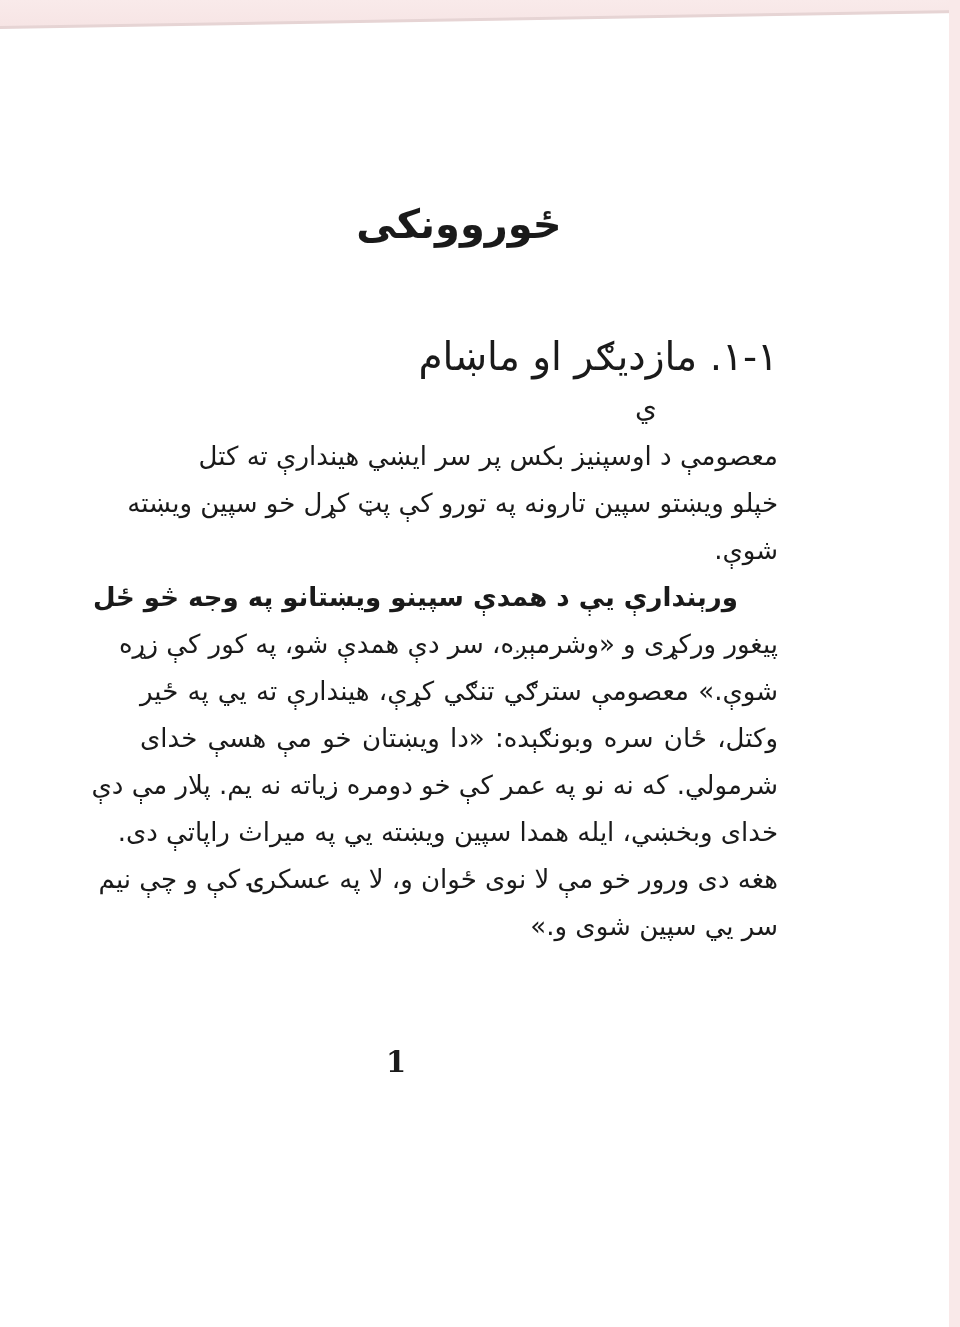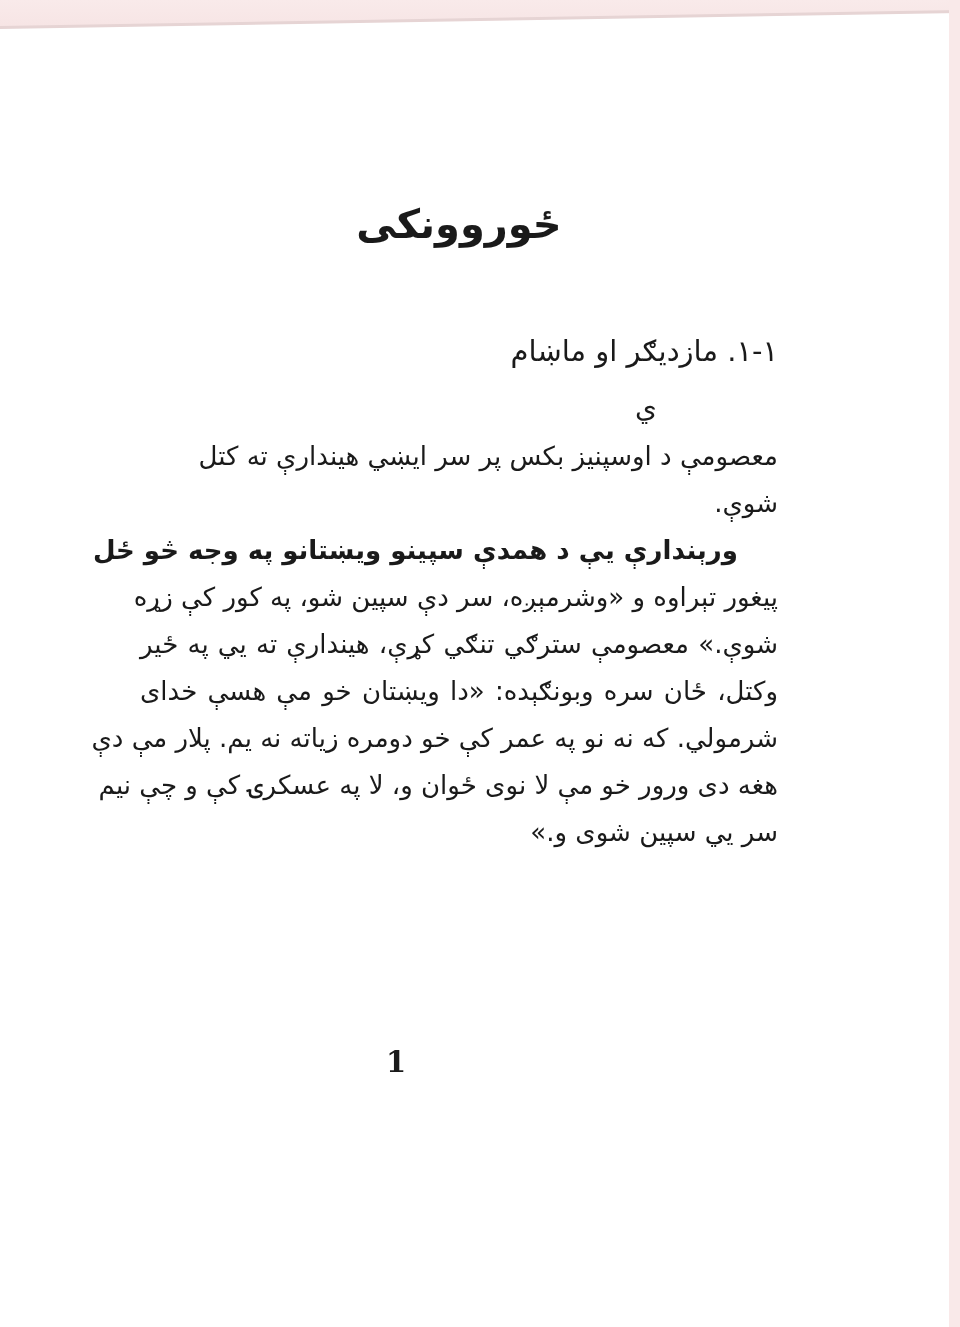"۱-۱. مازديګر او ماښام" .heading { font-size: 29px -> 39px }
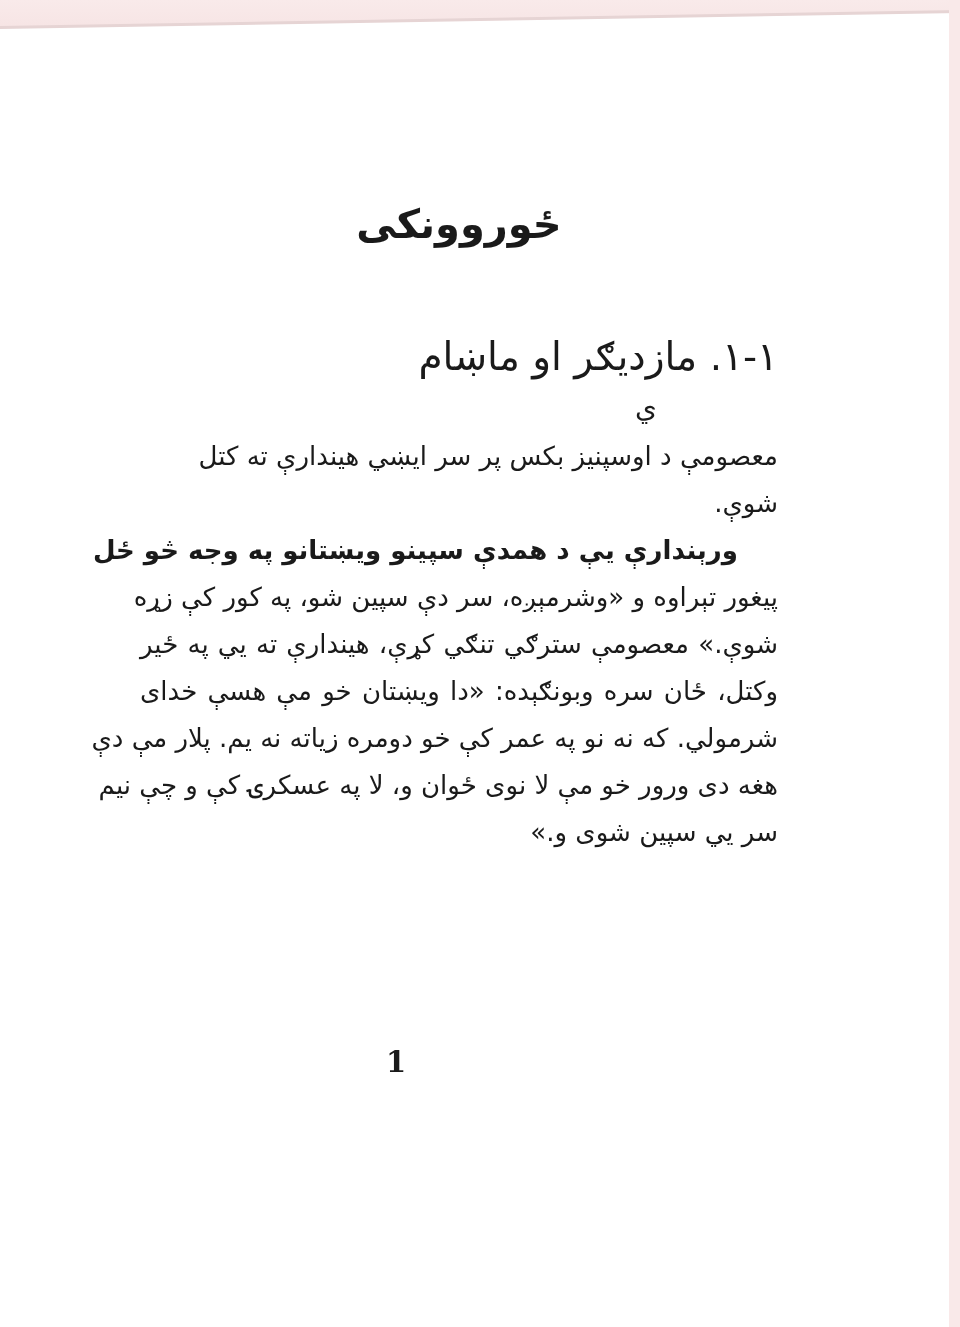"خپلو ويښتو سپين تارونه په" div.ln { html: none -> <div>خپلو ويښتو سپين تارونه په تورو كې پټ كړل خو سپين ويښته</div> }
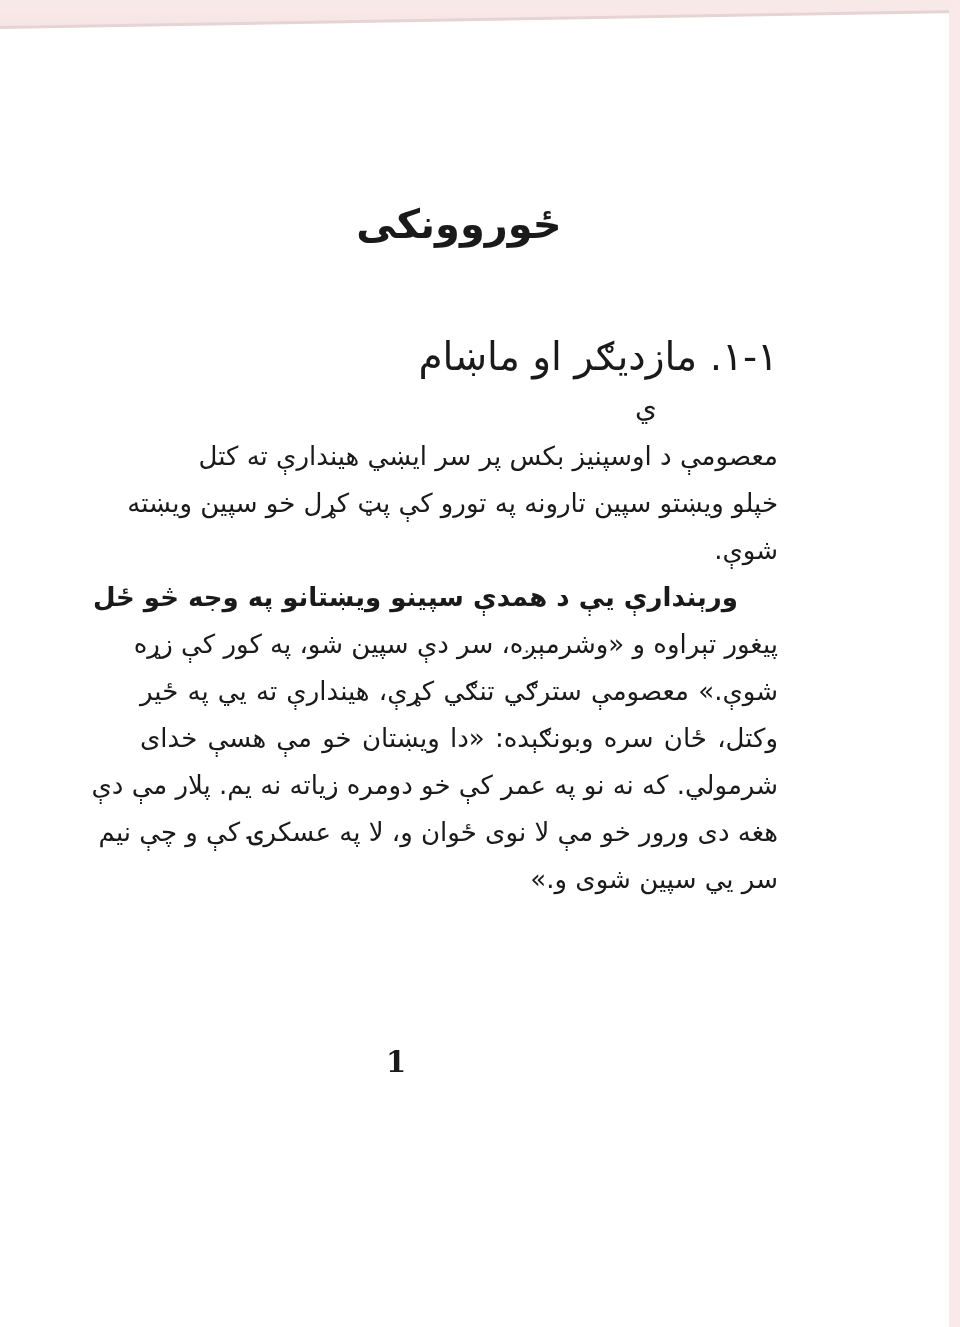"پيغور تېراوه و «وشرمېږه، سر" div.ln { text: تېراوه و  «وشرمېږه، سر دې سپين -> وركړى و  «وشرمېږه، سر دې همدې }
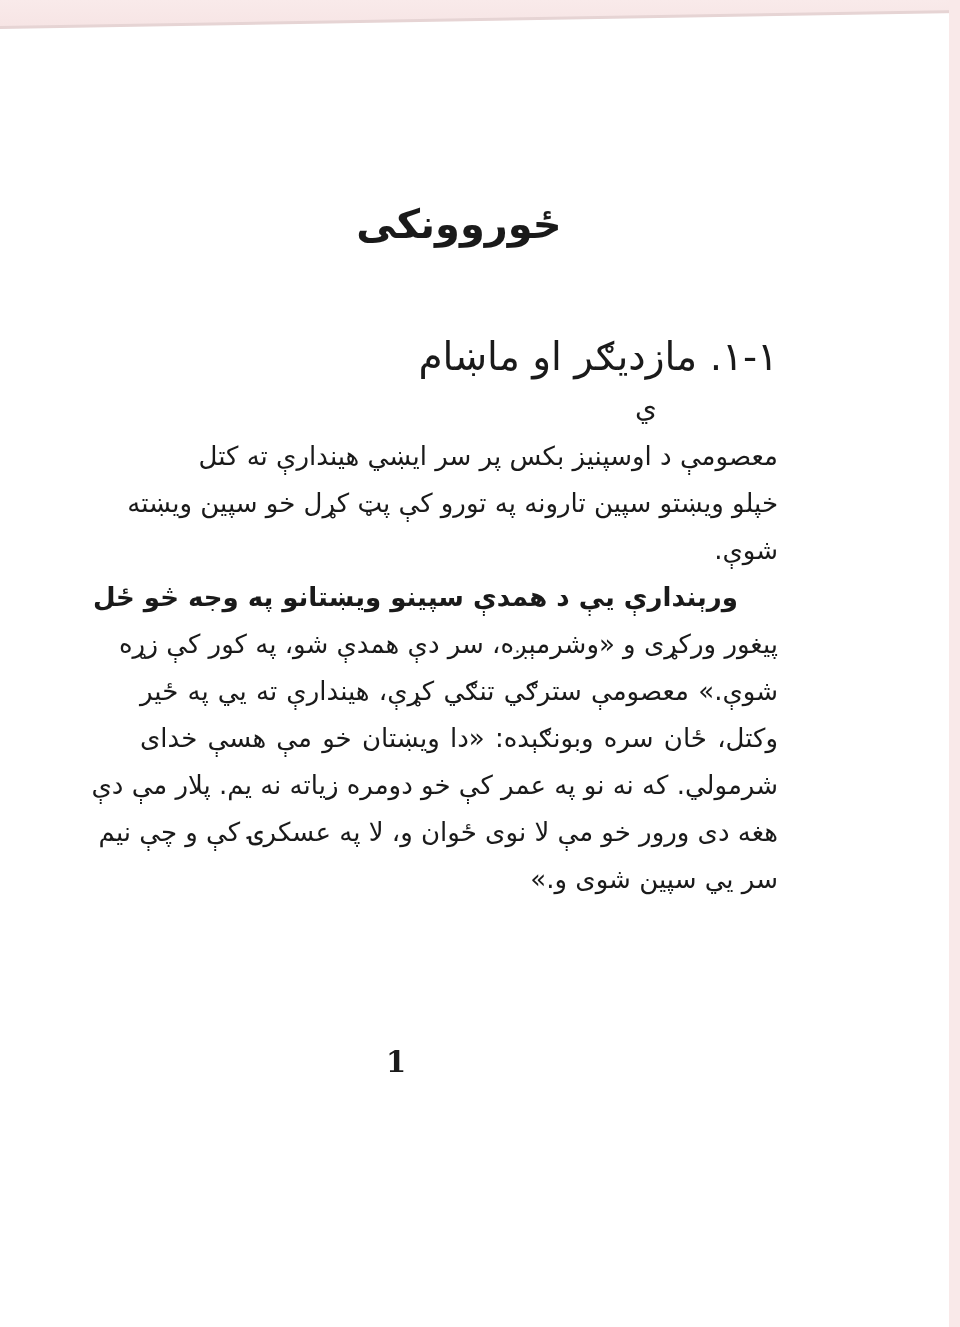"خداى وبخښي، ايله همدا سپين" div.ln { html: none -> <div>خداى وبخښي، ايله همدا سپين ويښته يي په ميراث راپاتې دى.</div> }
